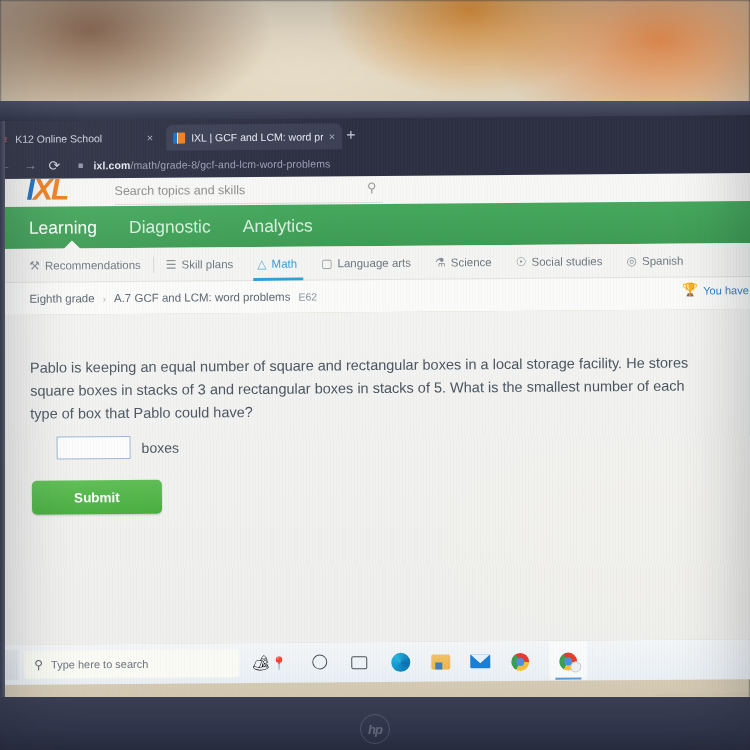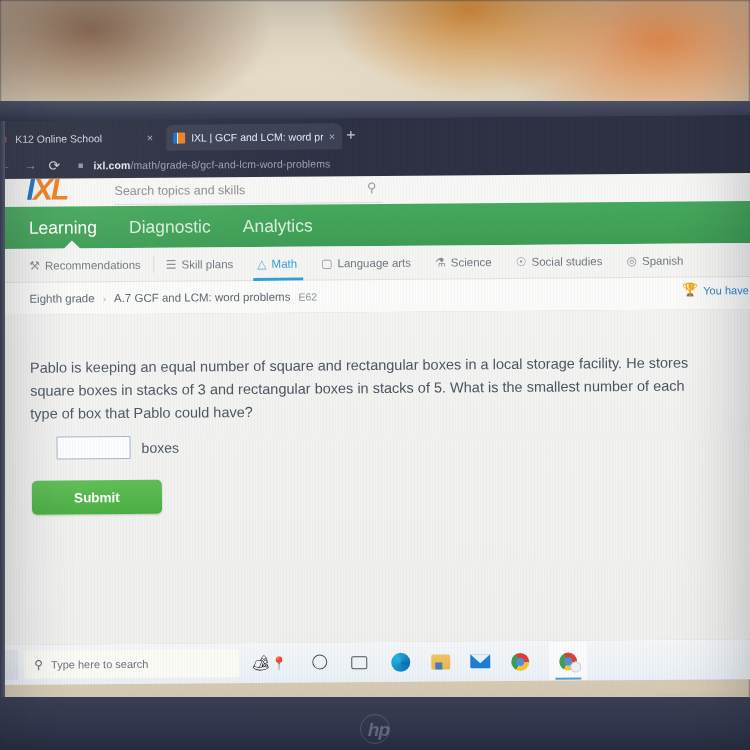"hp" #hp-logo { font-size: 19px -> 13px; text-align: right -> center }
